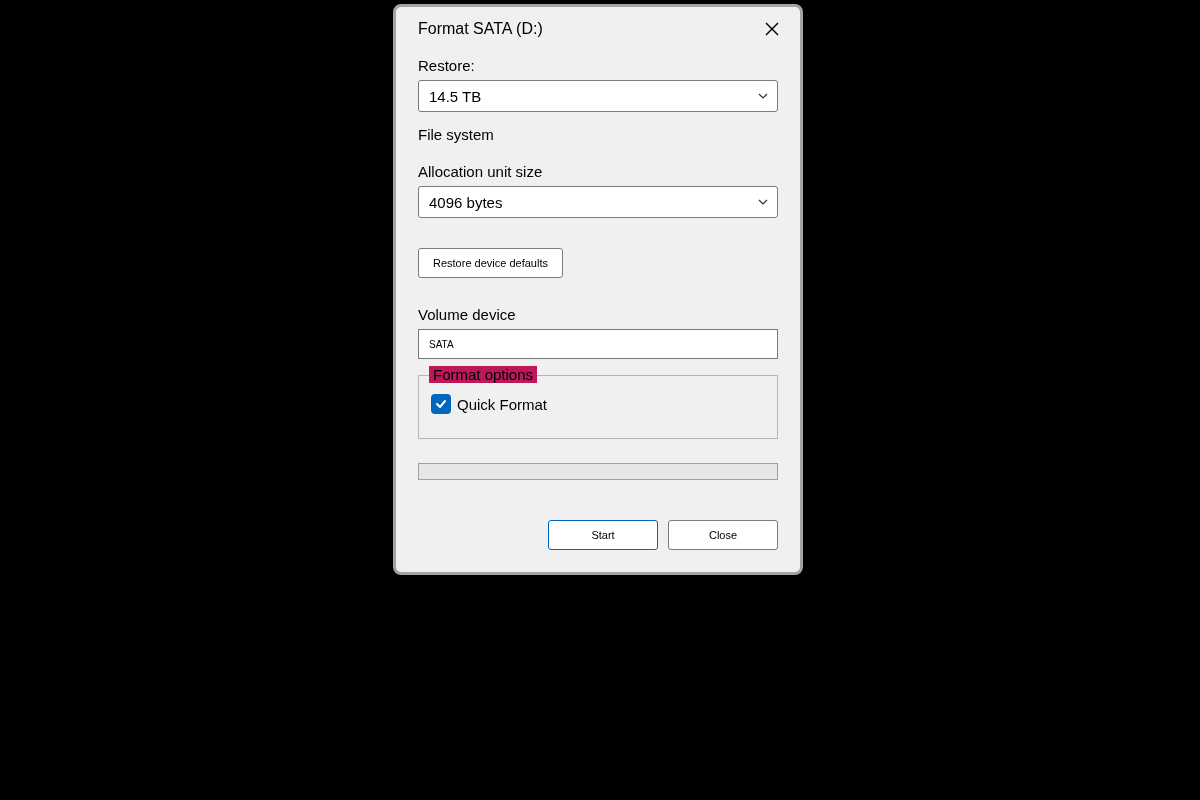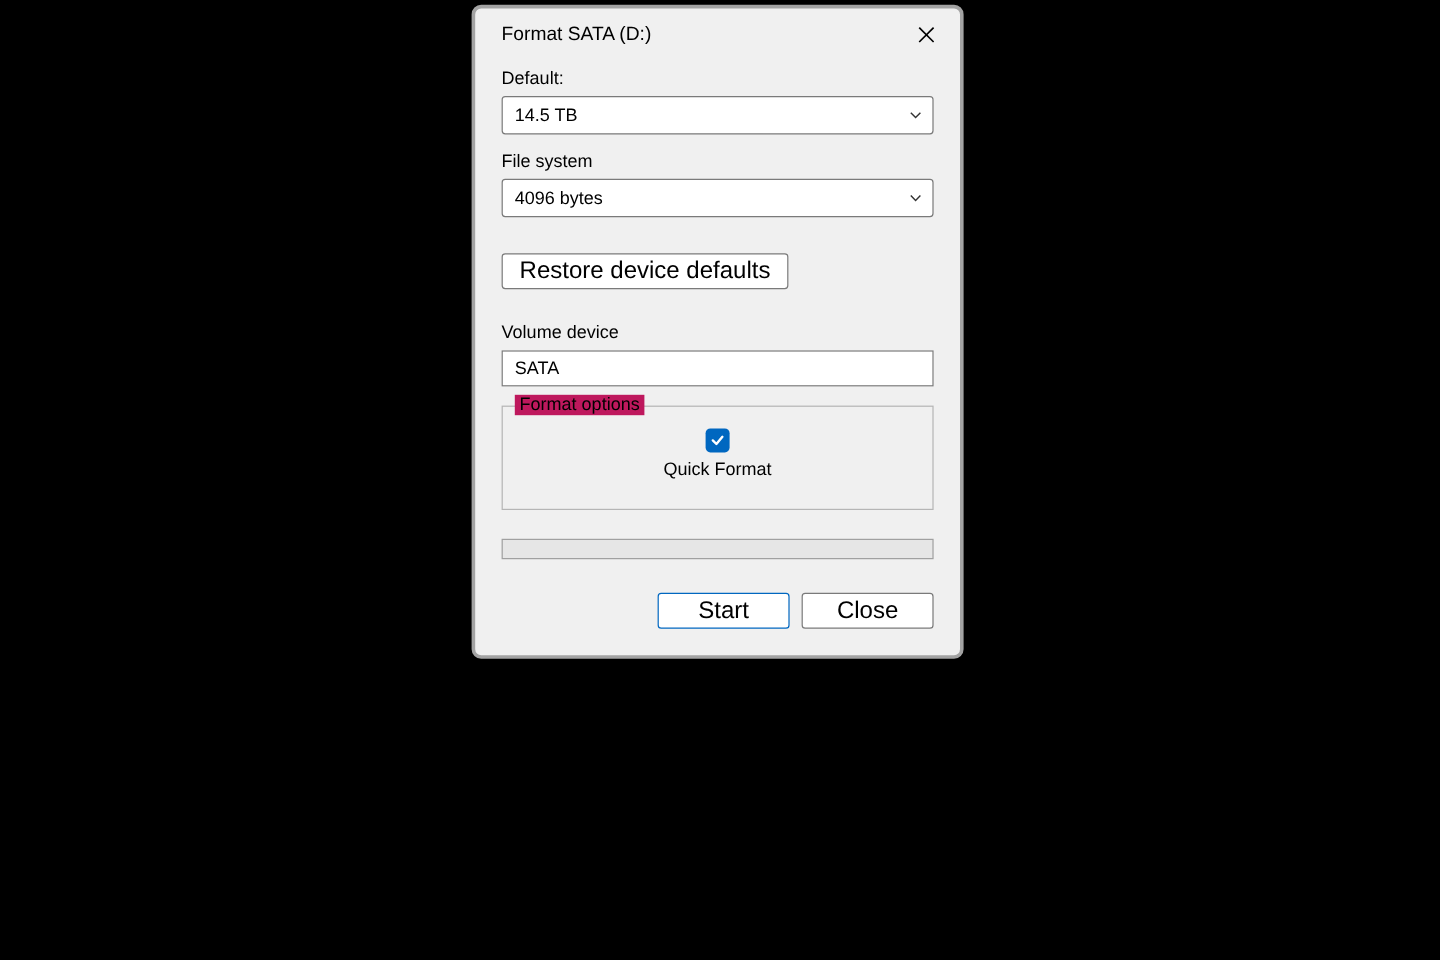"Default:" div.field-label { text: Default -> Restore }
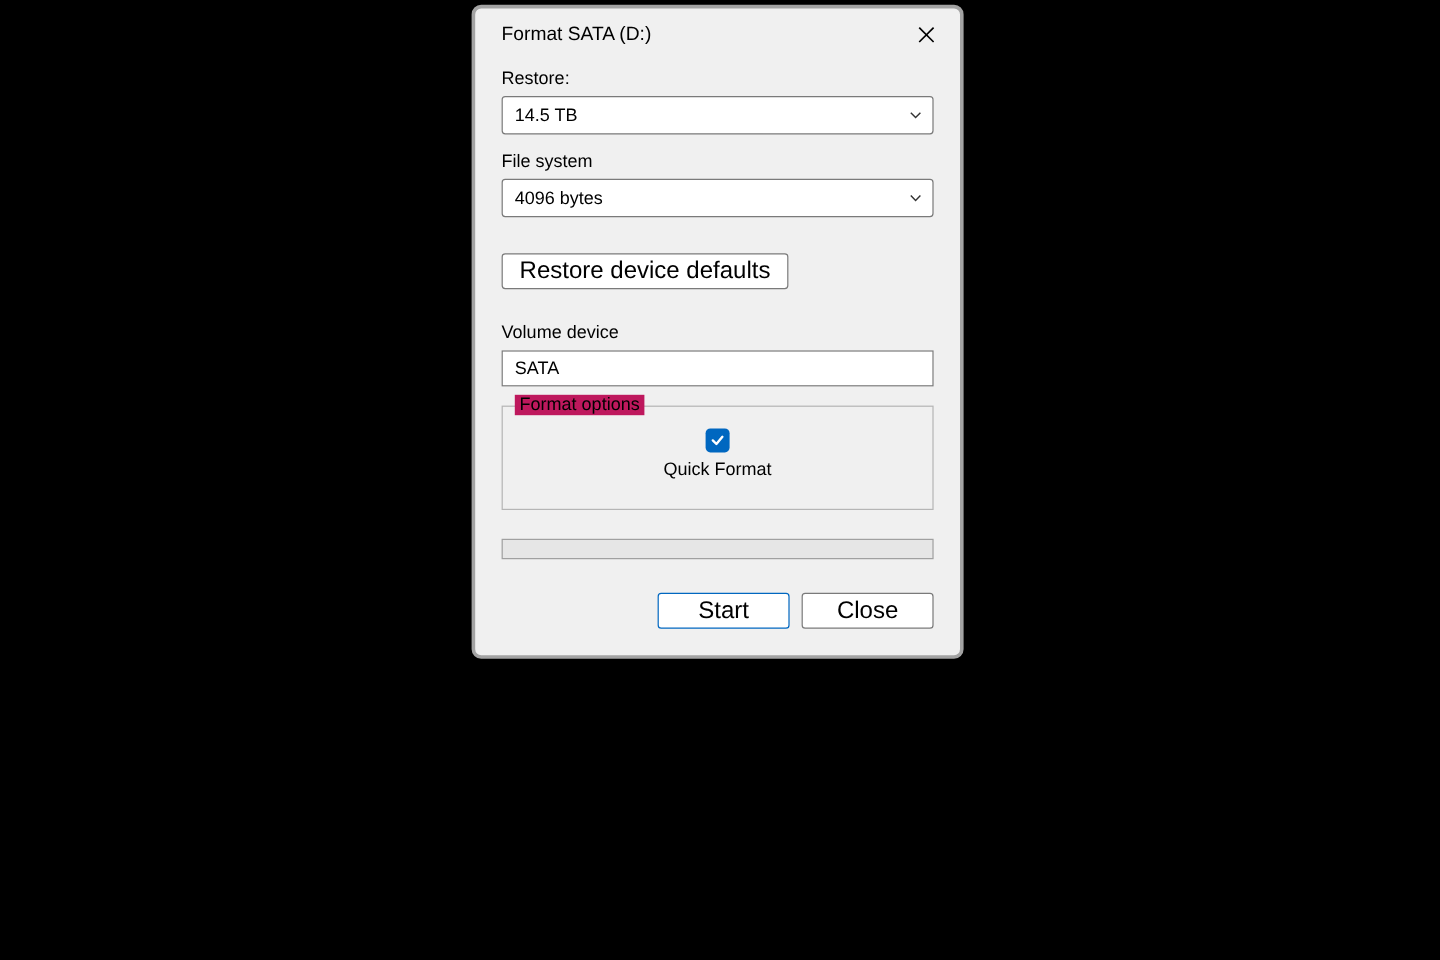"Allocation unit size" div.field-label { html: none -> <div>Allocation unit size</div> }
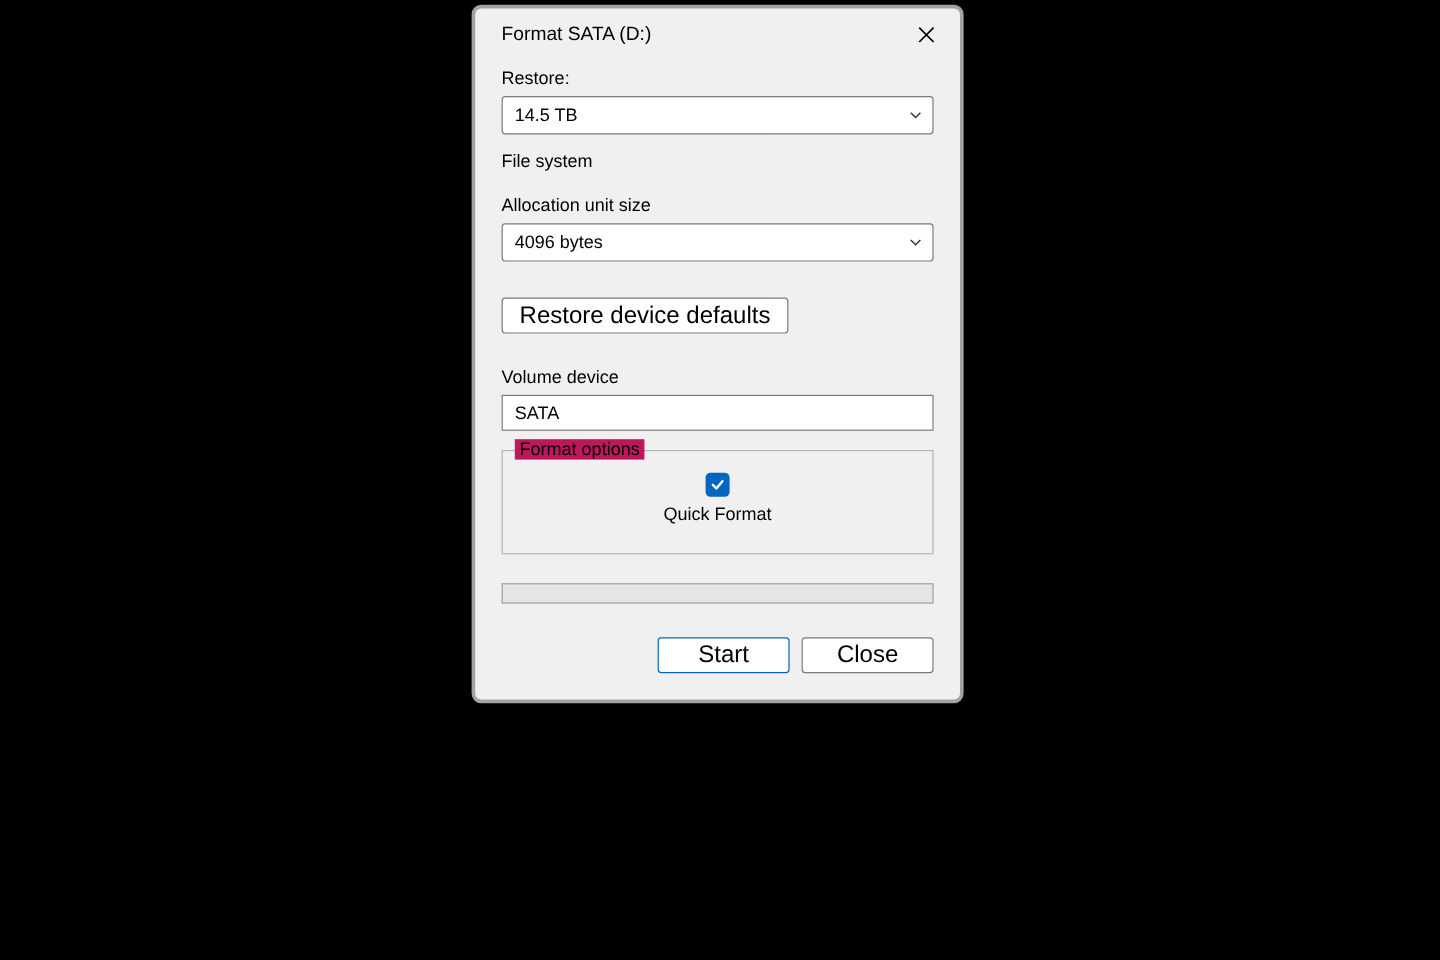"Restore device defaults" .btn { font-size: 20px -> 11px }
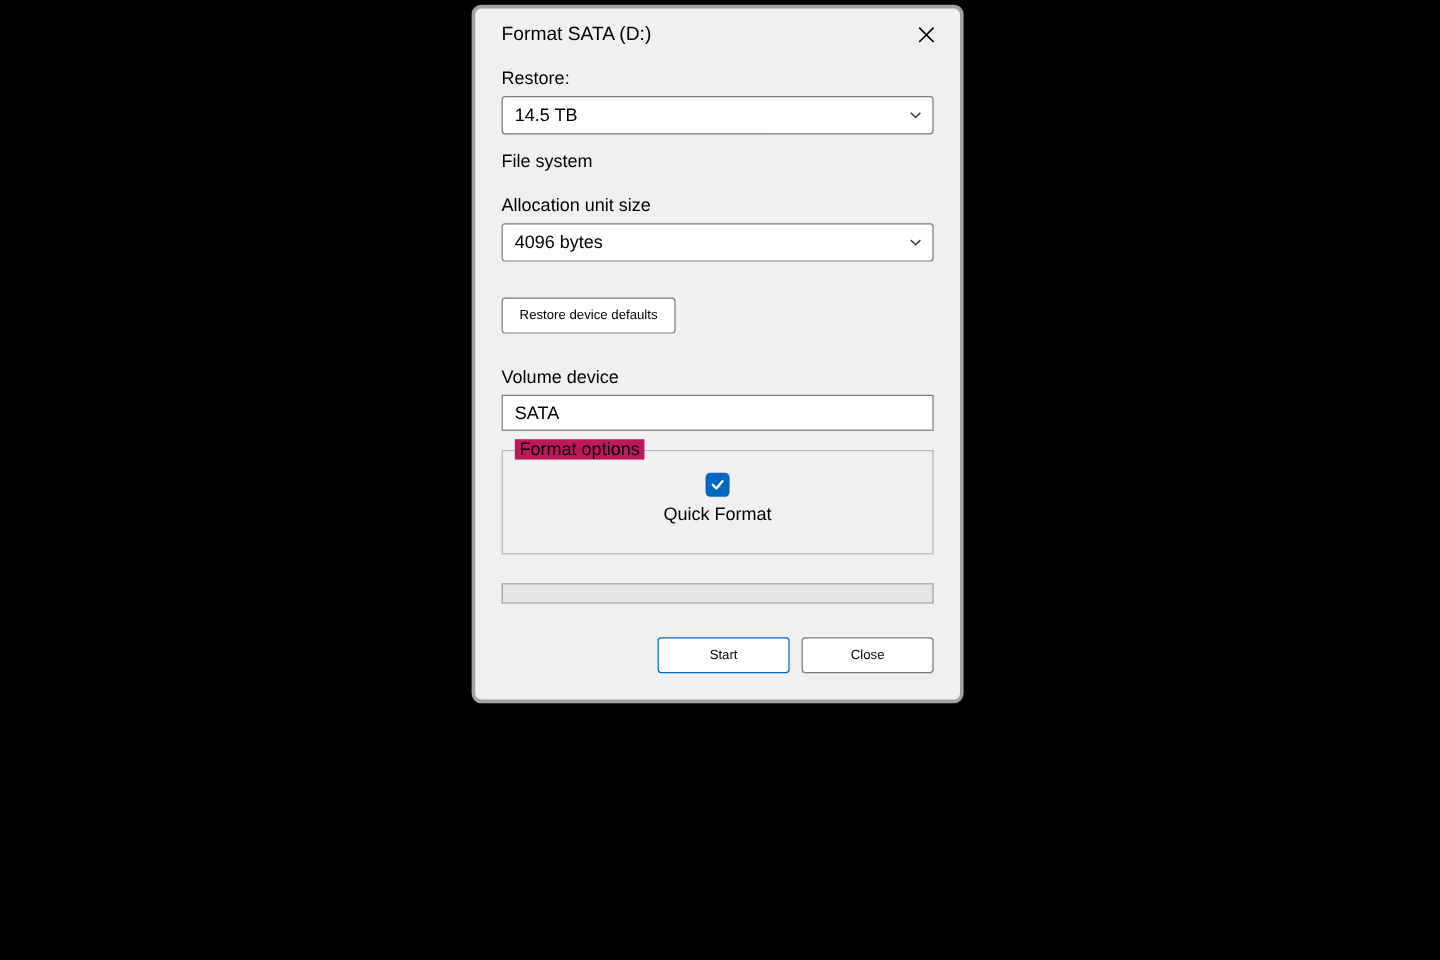"SATA" .textinput { font-size: 15px -> 10px }
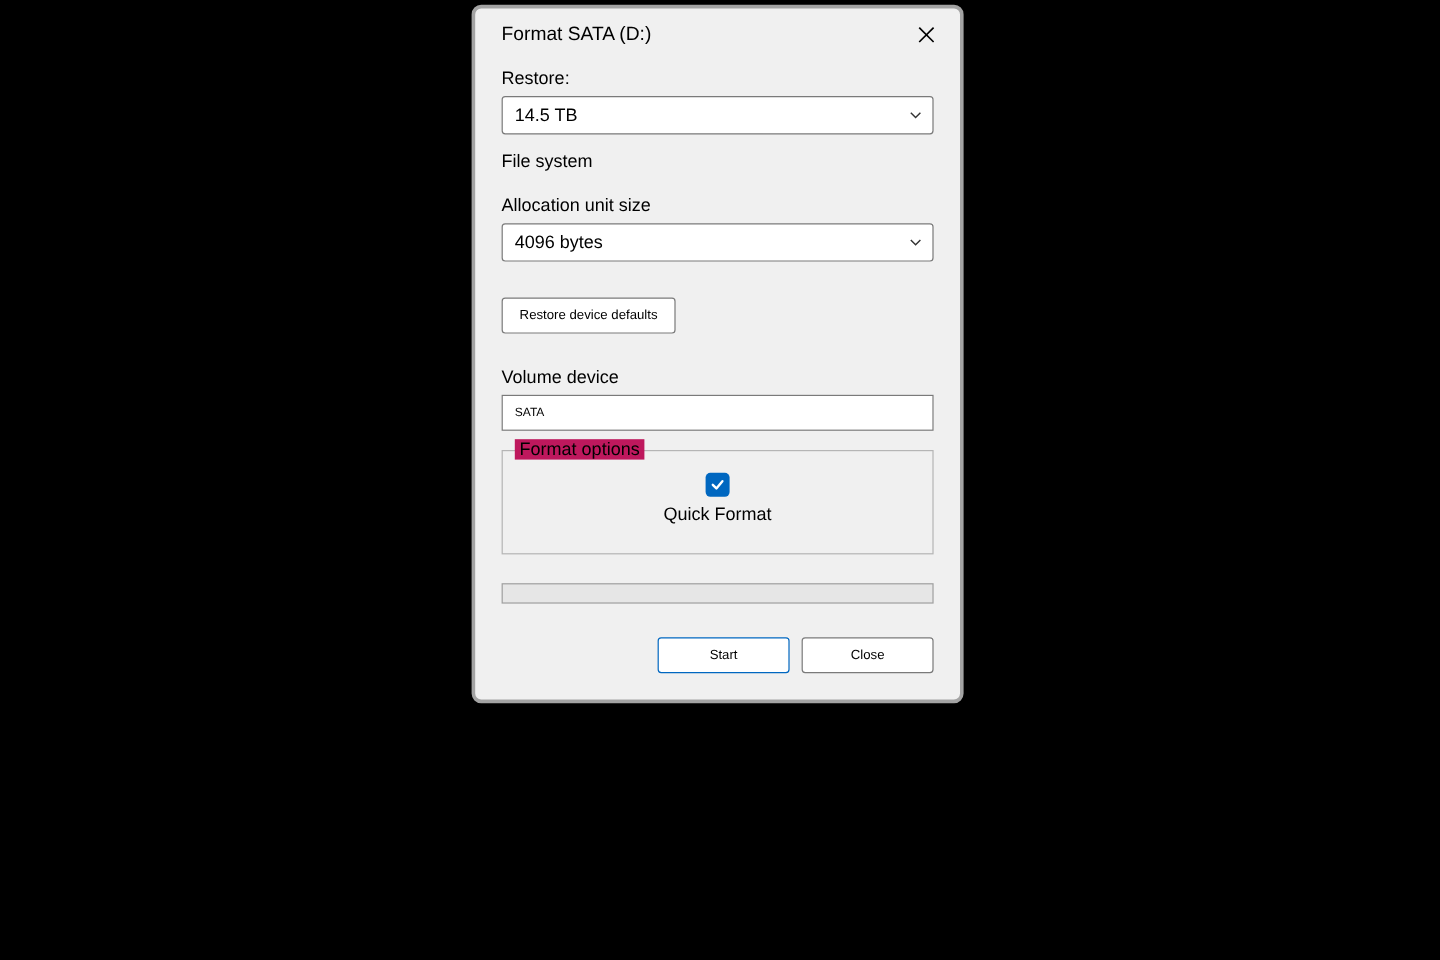"Quick Format" .checkbox-row { flex-direction: column -> none }
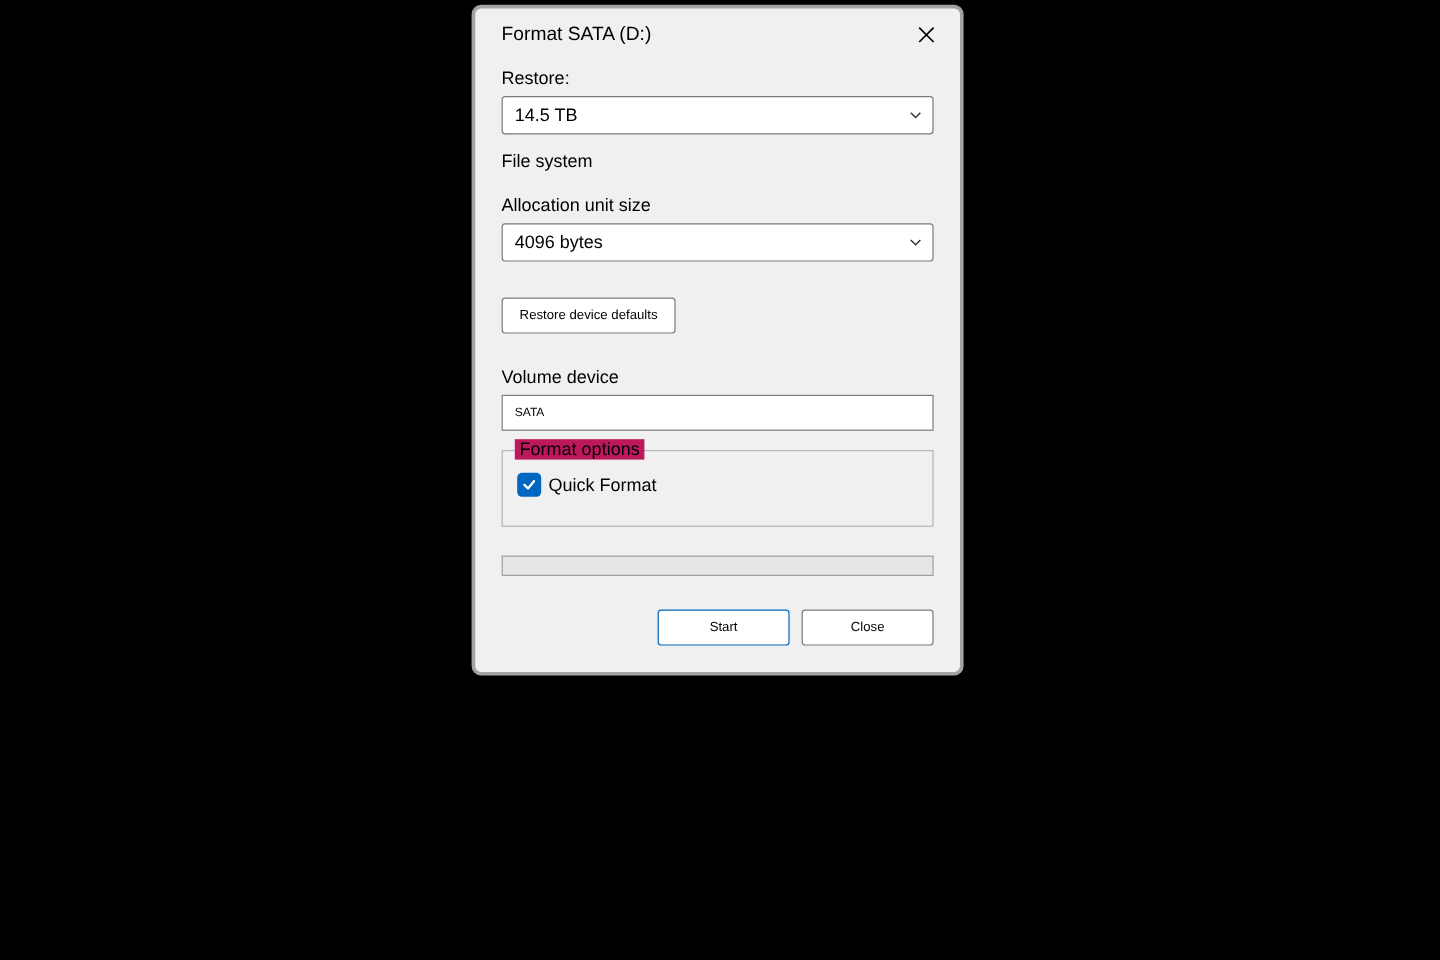"Start" .footer { margin-top: 28px -> 40px }
